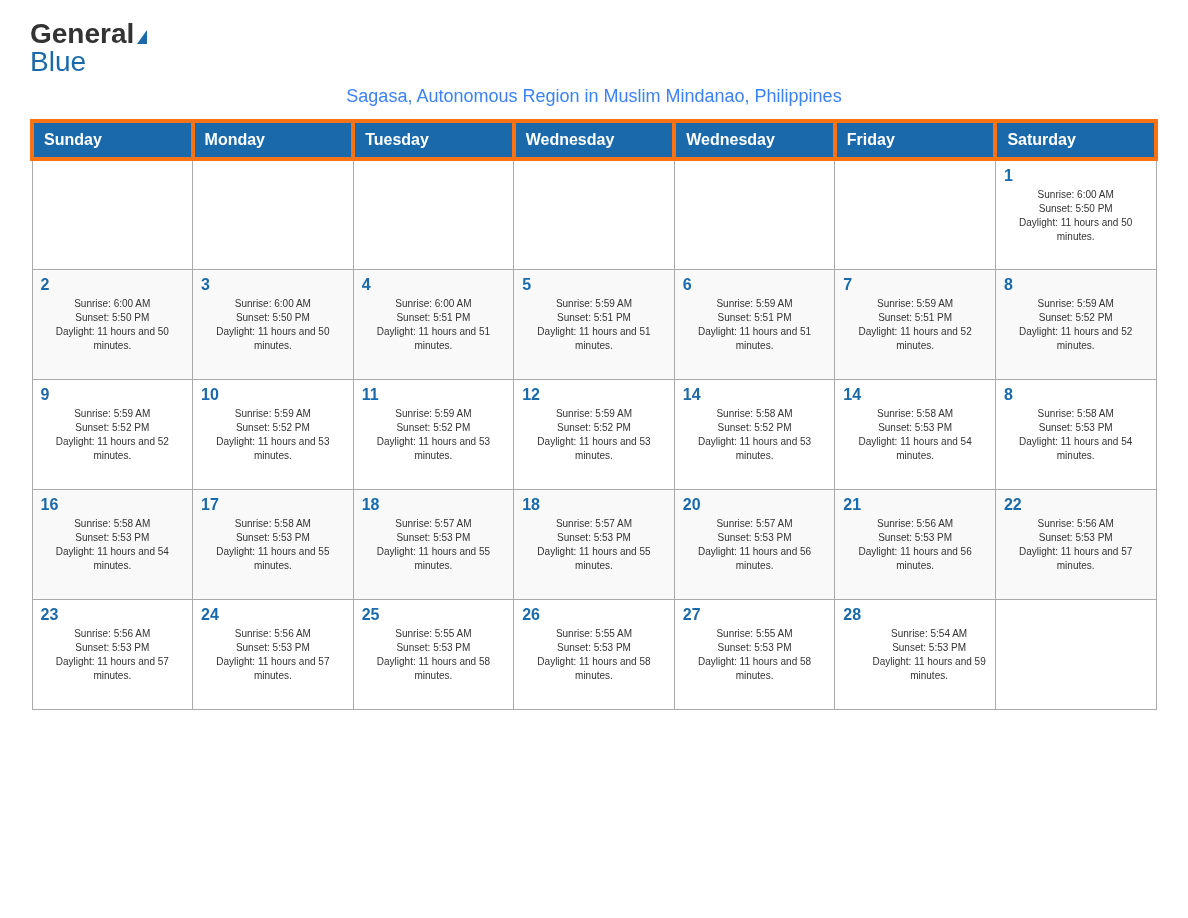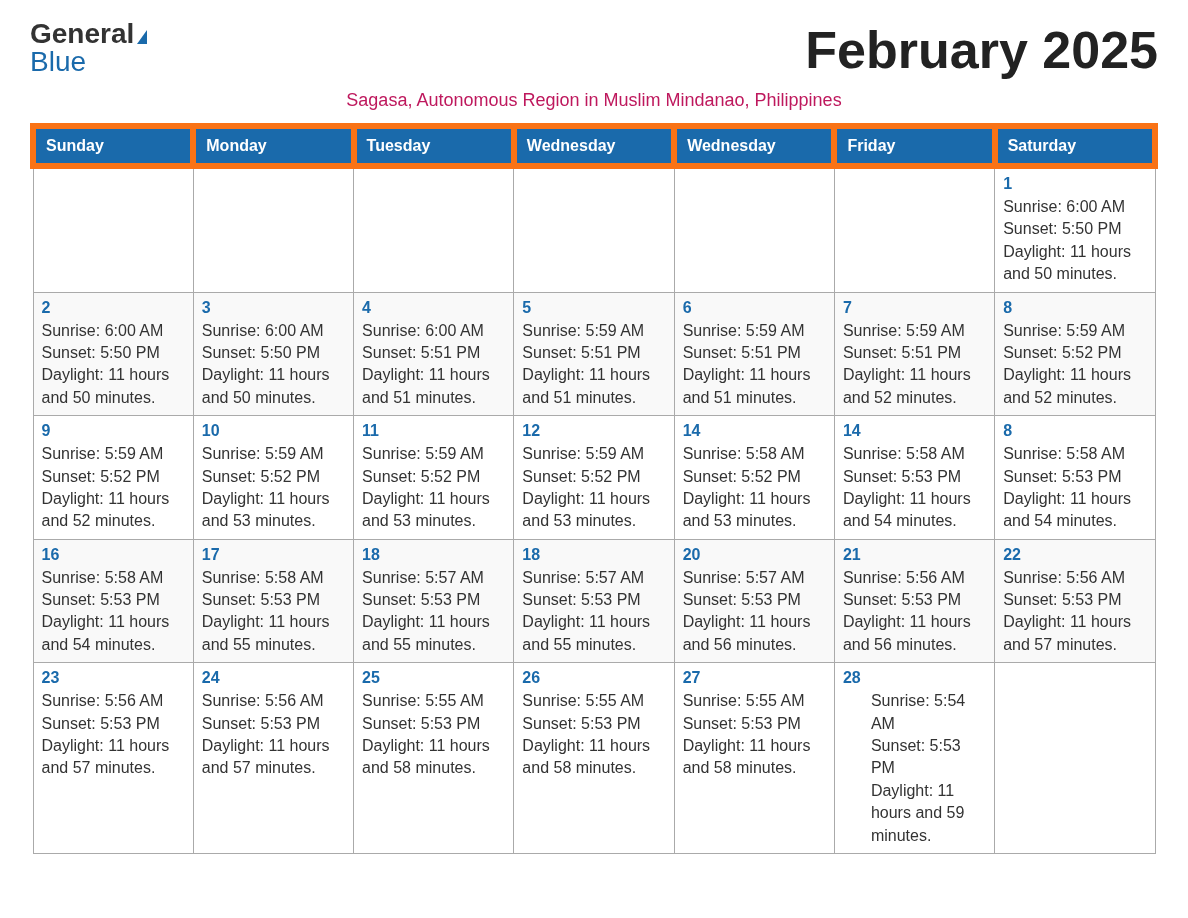"February 2025" div.month-title { html: <div>February 2025</div> -> none }
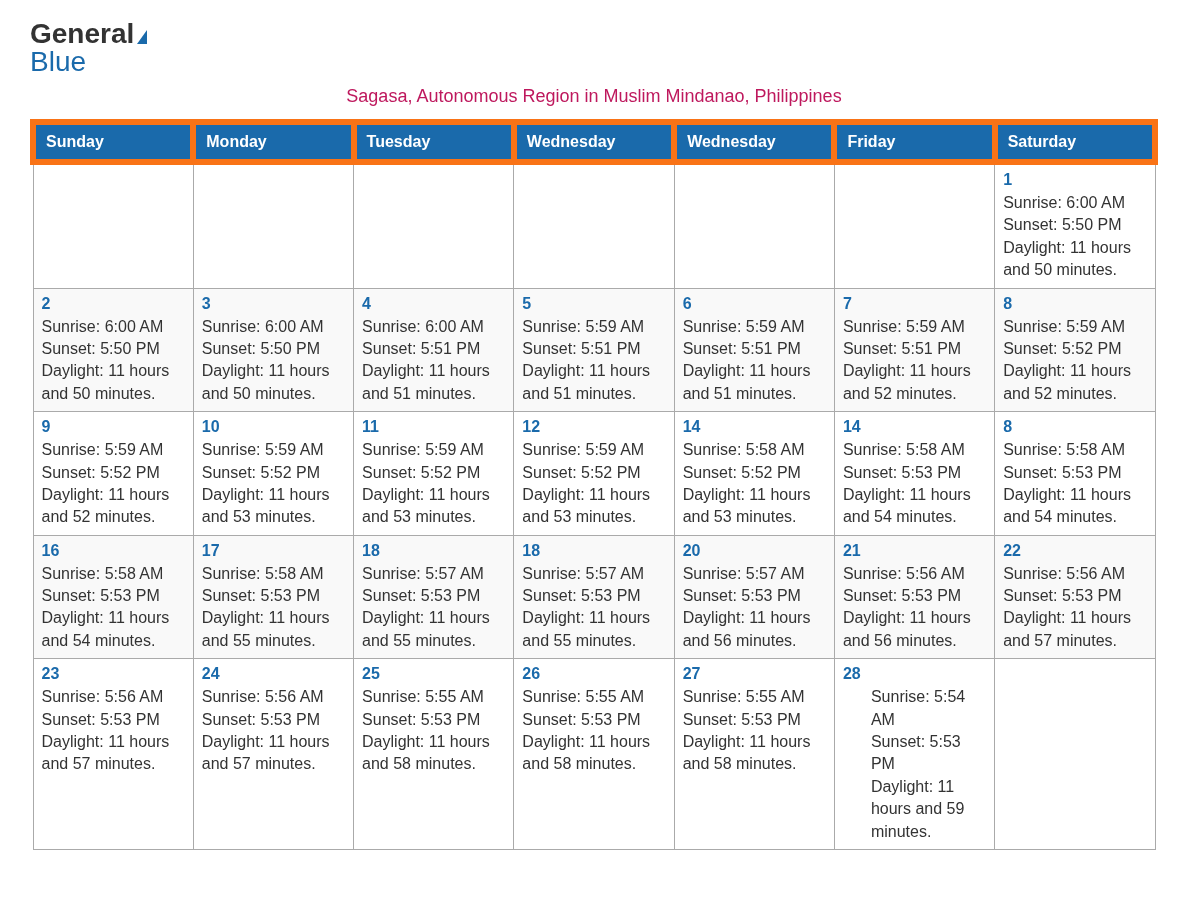"Sagasa, Autonomous Region in Muslim" .subtitle { color: #be185d -> #3b82f6 }
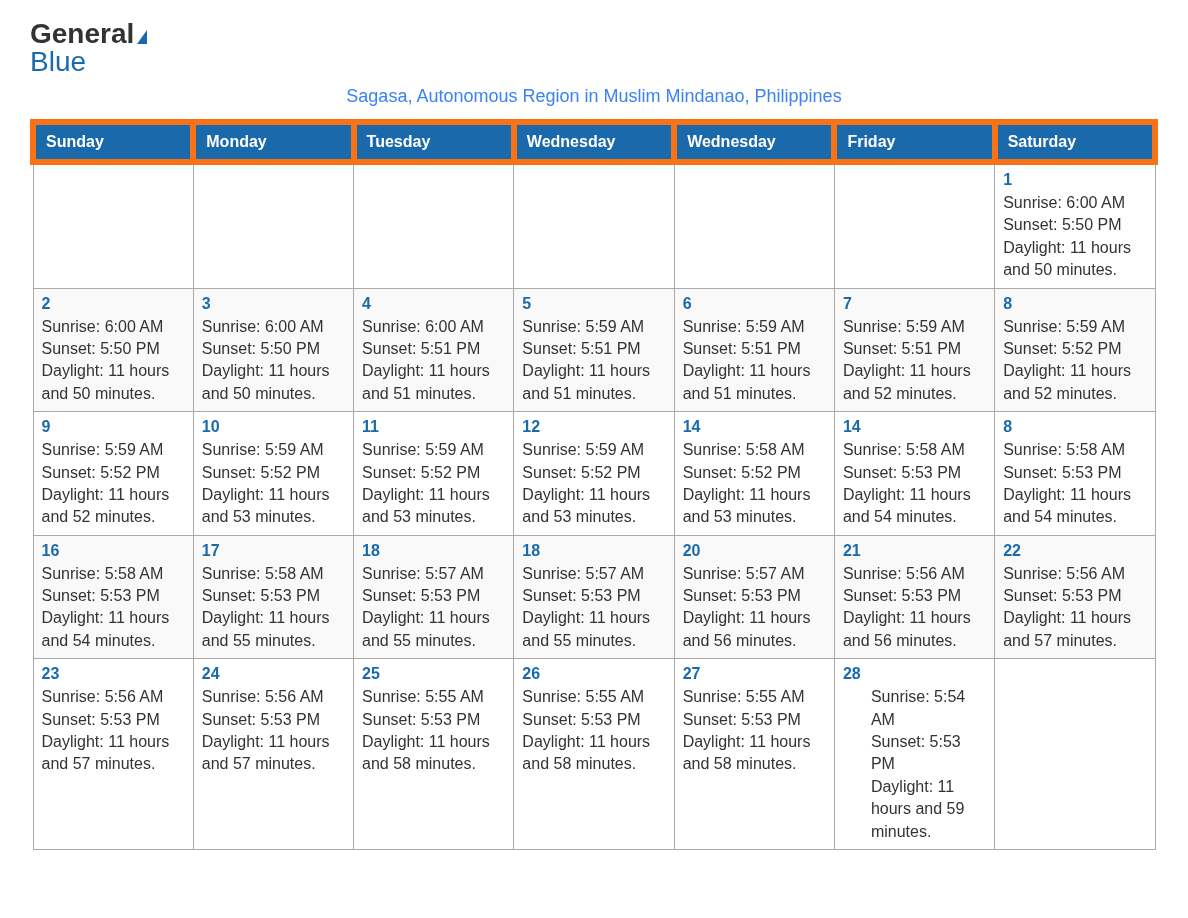"Sunday" .calendar th { border: 6px solid #f97316 -> 4px solid #f97316 }
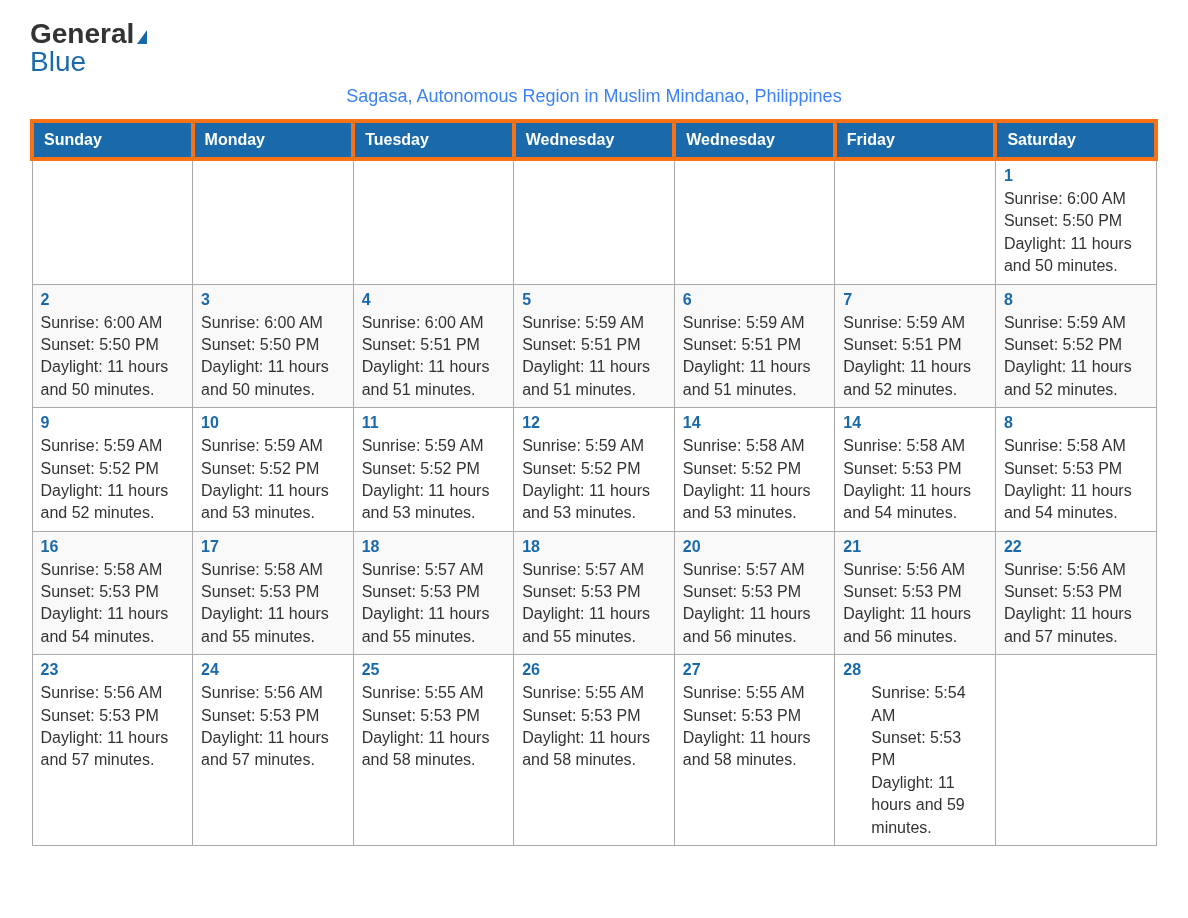"Sunrise: 6:00 AM" .day-info { font-size: 16px -> 10px; text-align: none -> center }
